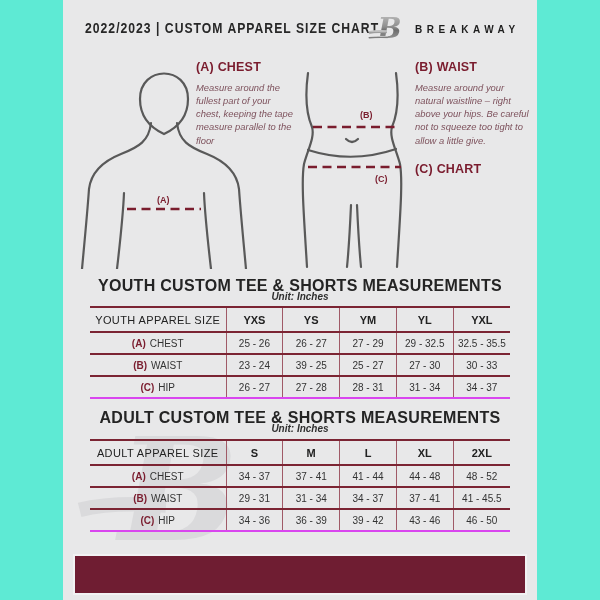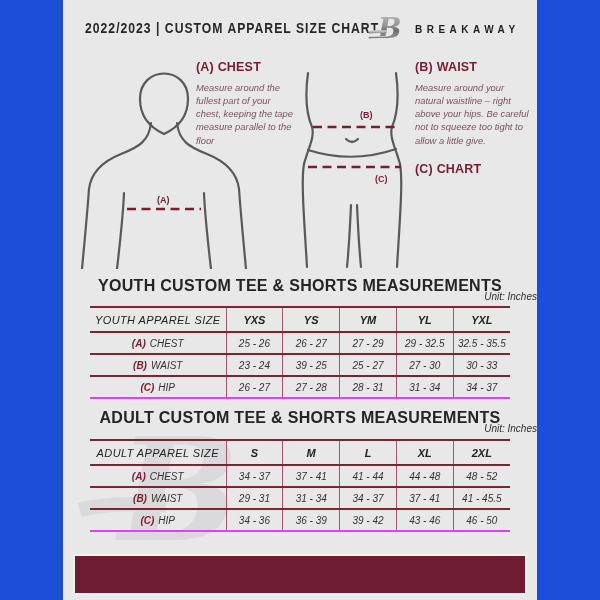"2022/2023 | CUSTOM APPAREL SIZE" .stage { background: #1d4ed8 -> #5eead4 }
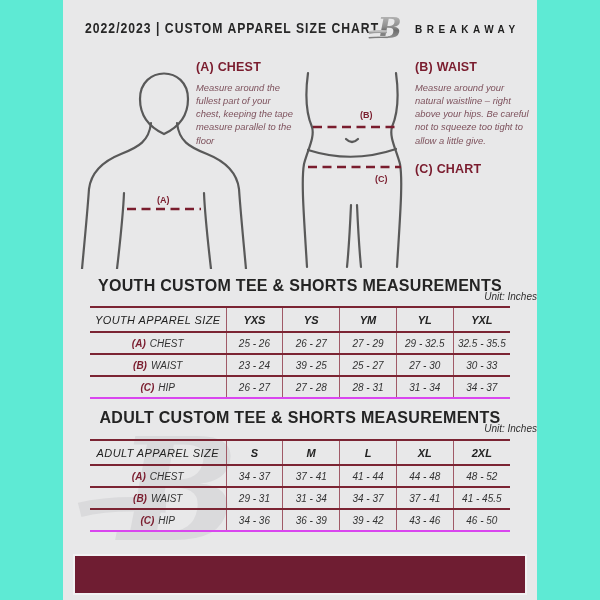"Unit: Inches" .sec-unit { font-weight: normal -> bold; text-align: right -> center }
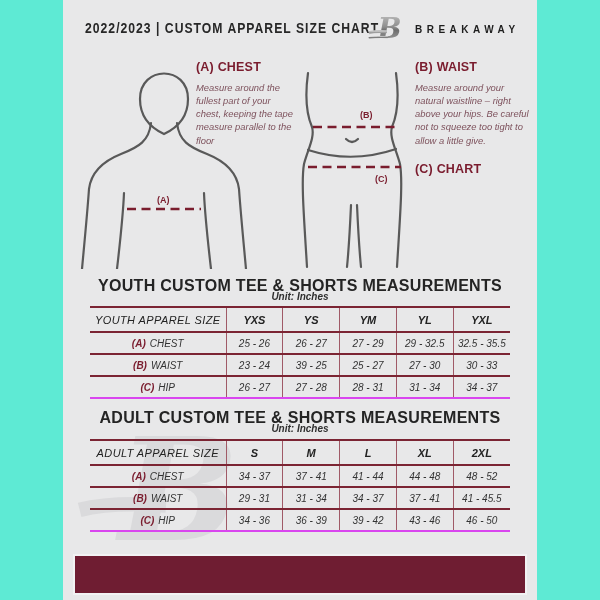"YOUTH APPAREL SIZE" table.size tr { font-style: italic -> none }
